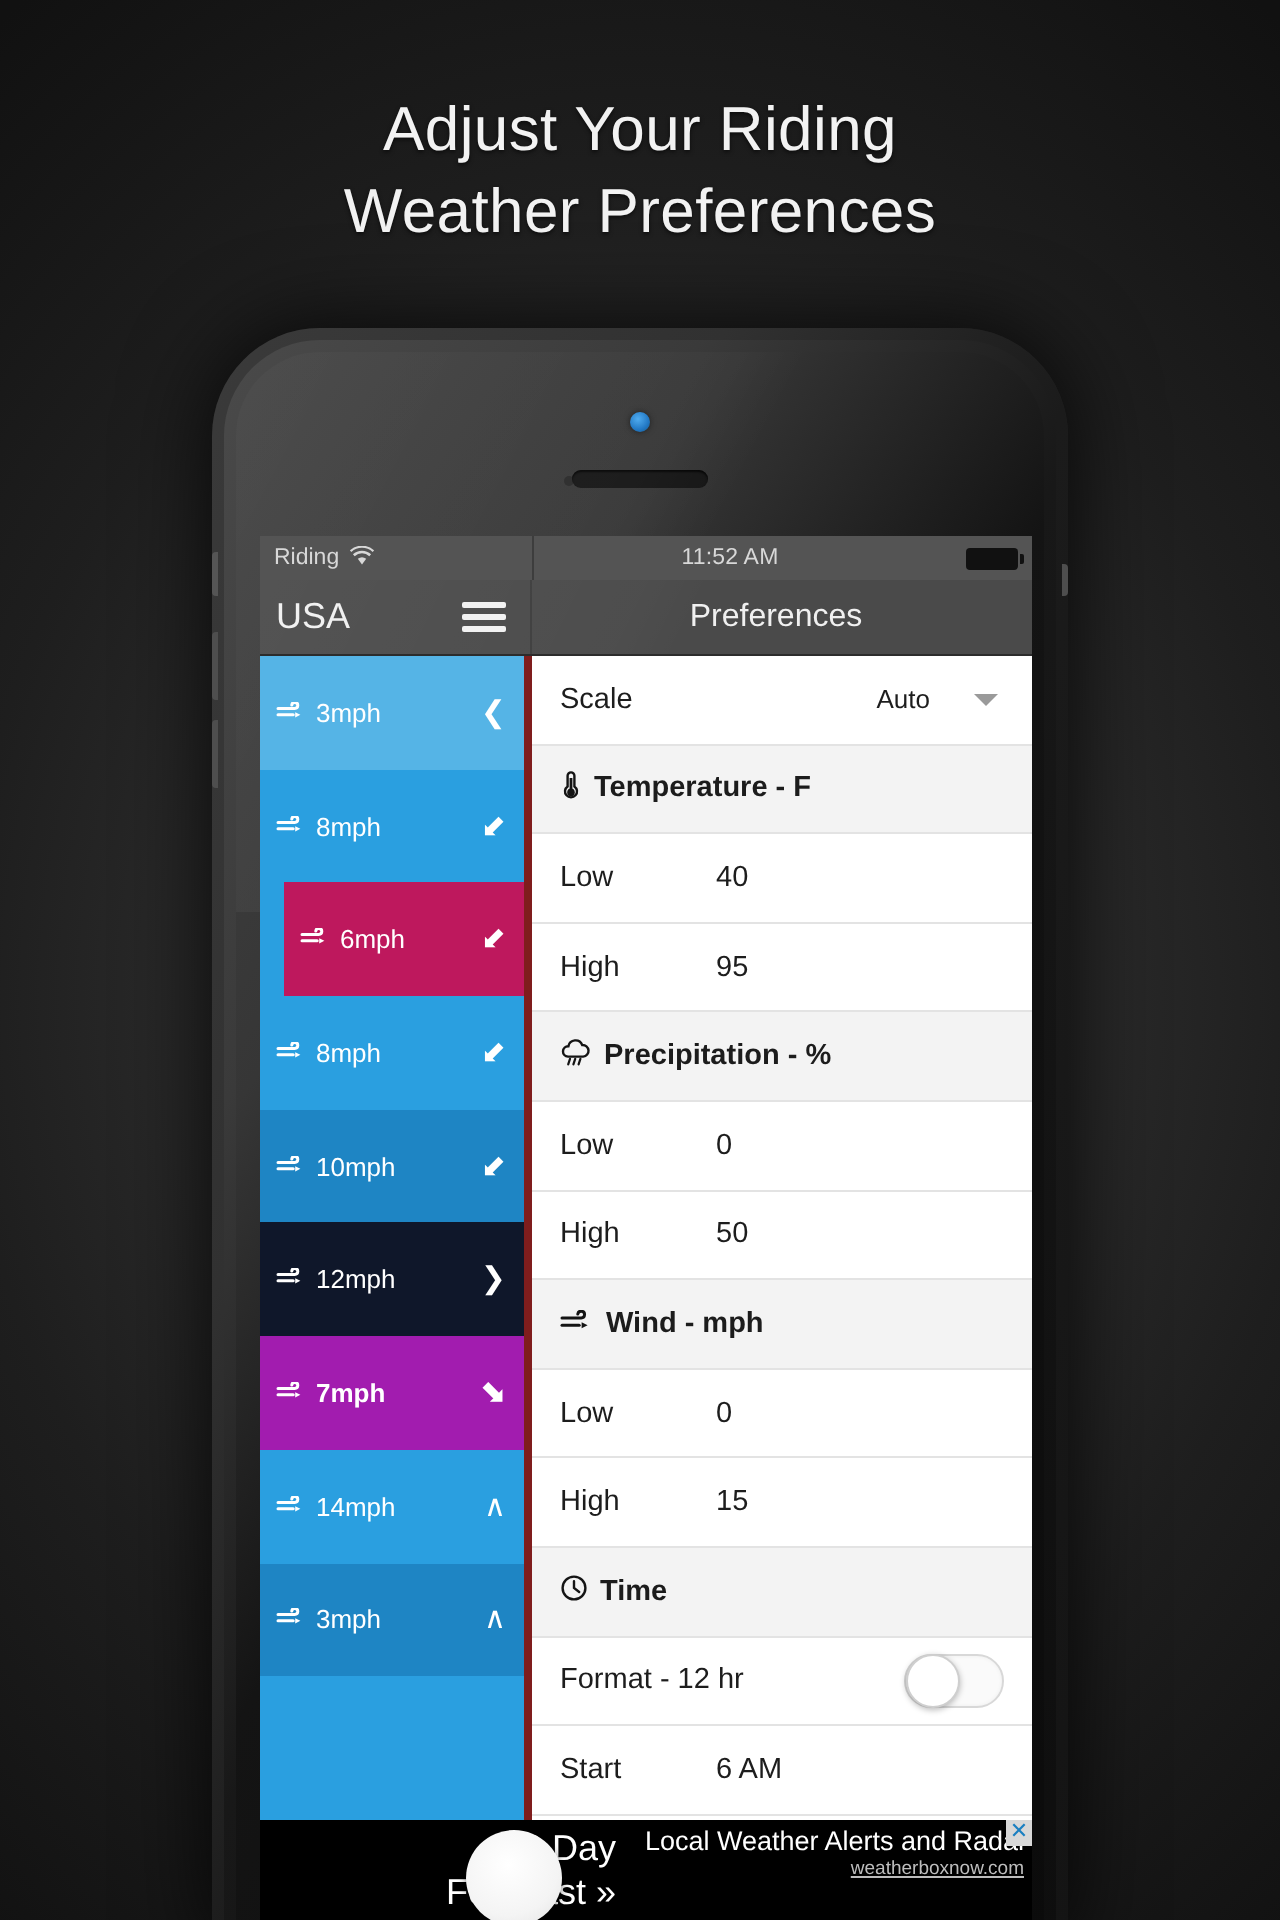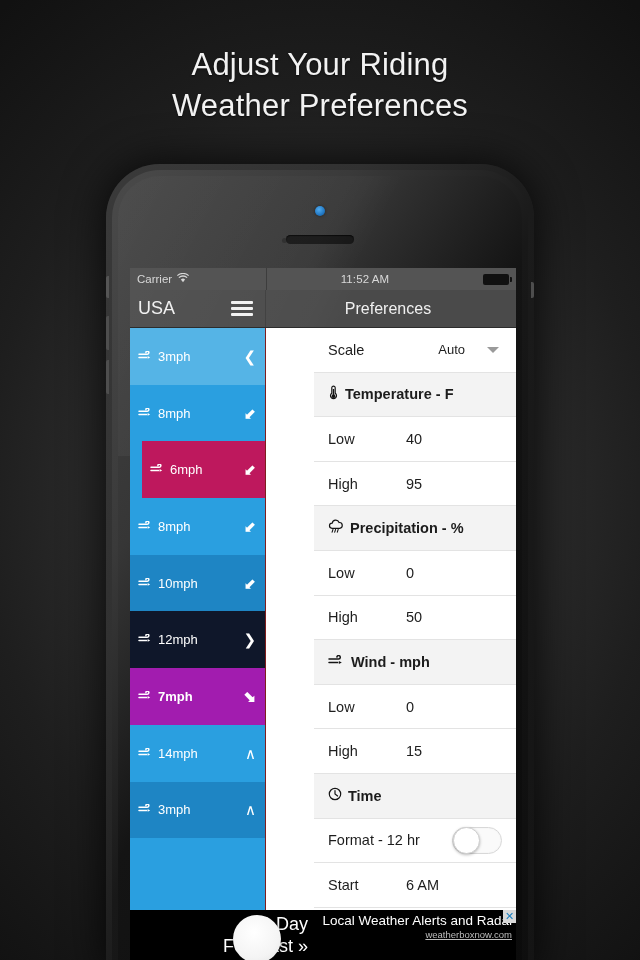"Carrier" span { text: Carrier -> Riding }
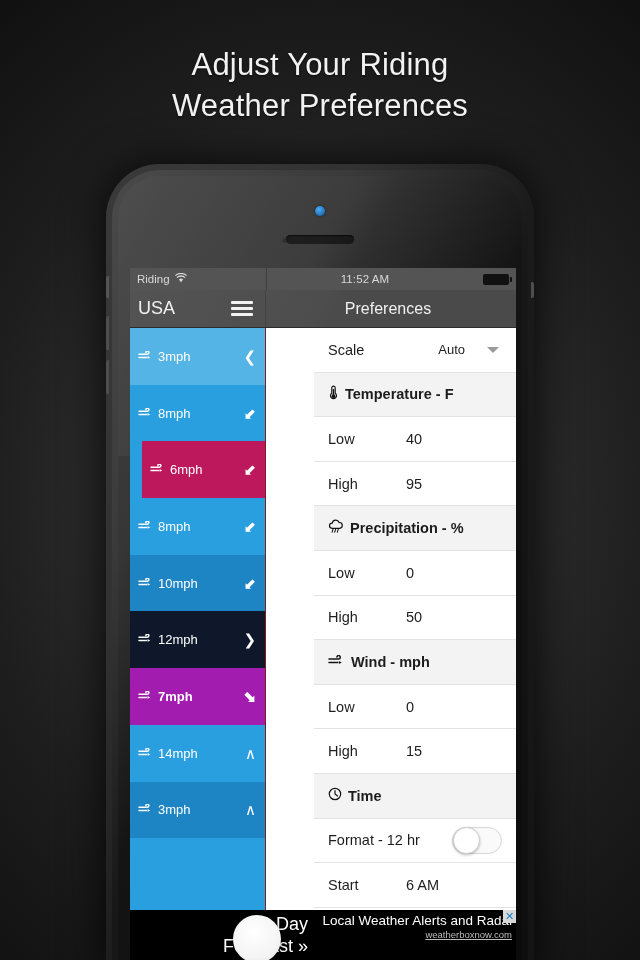"3mph" .sidebar { border-right: 1px solid #7f1d1d -> 4px solid #7f1d1d }
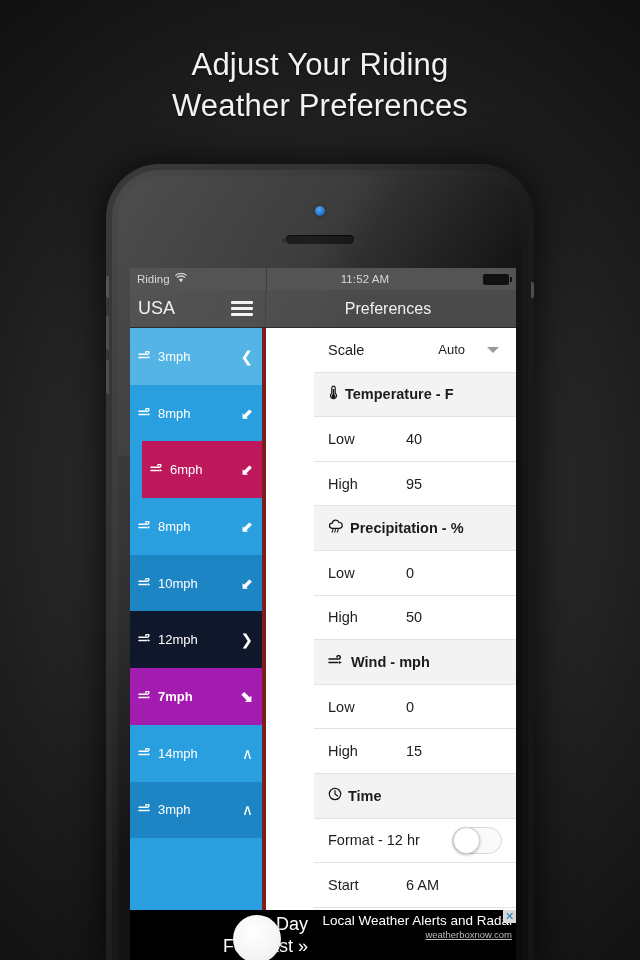"Scale" .prefs { margin-left: 48px -> none }
